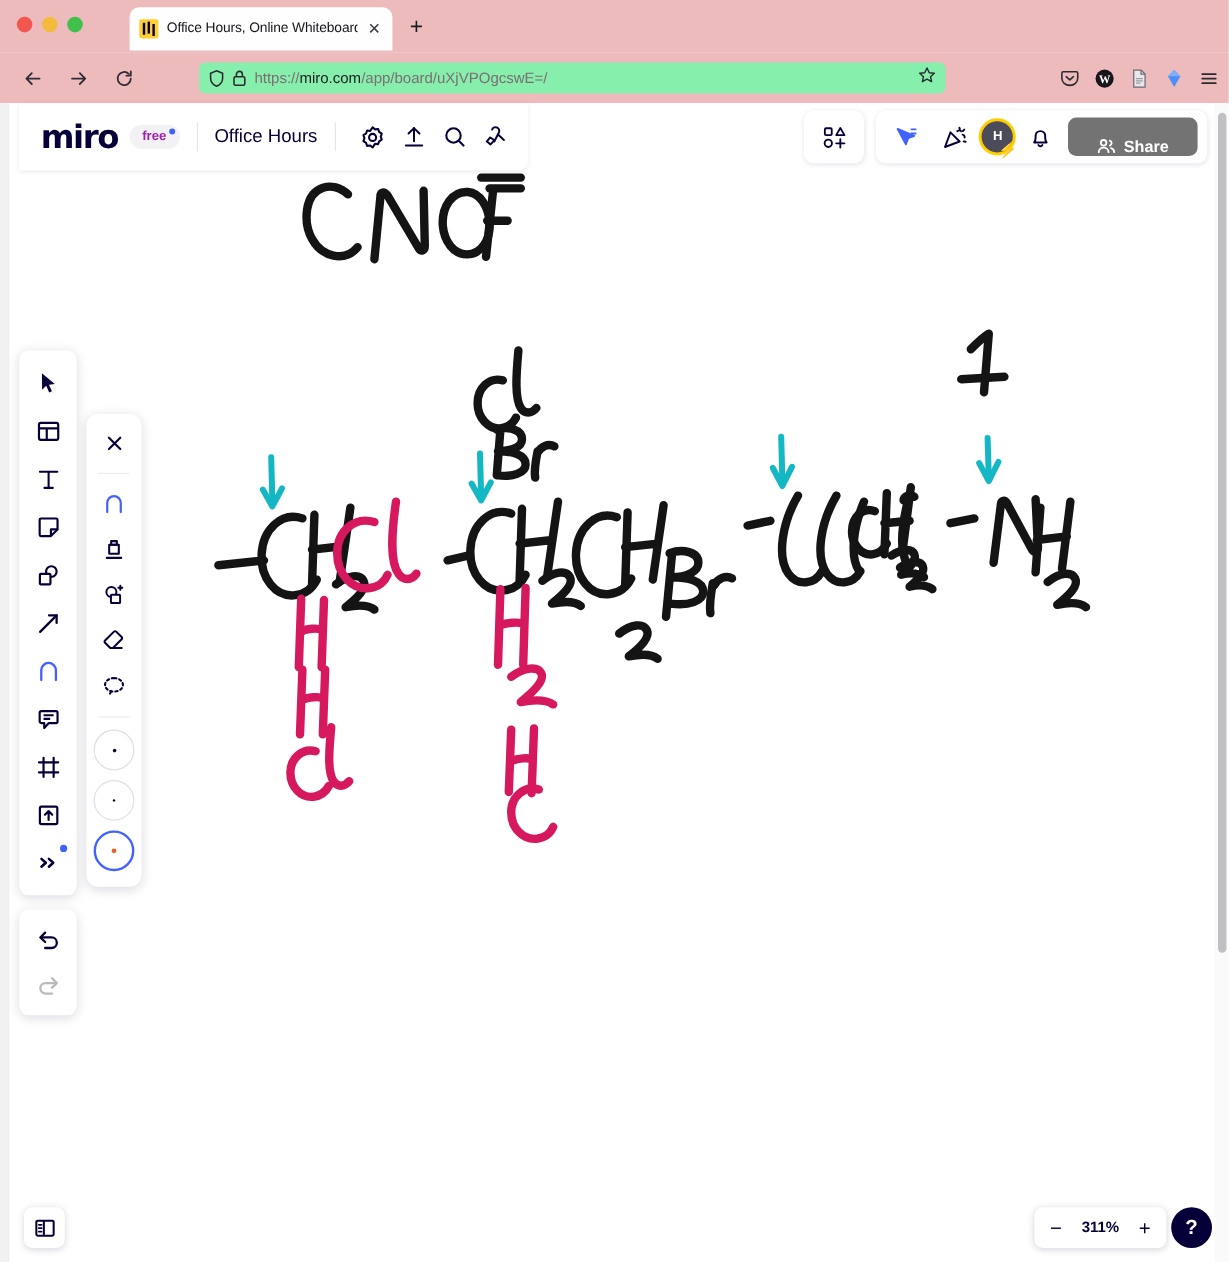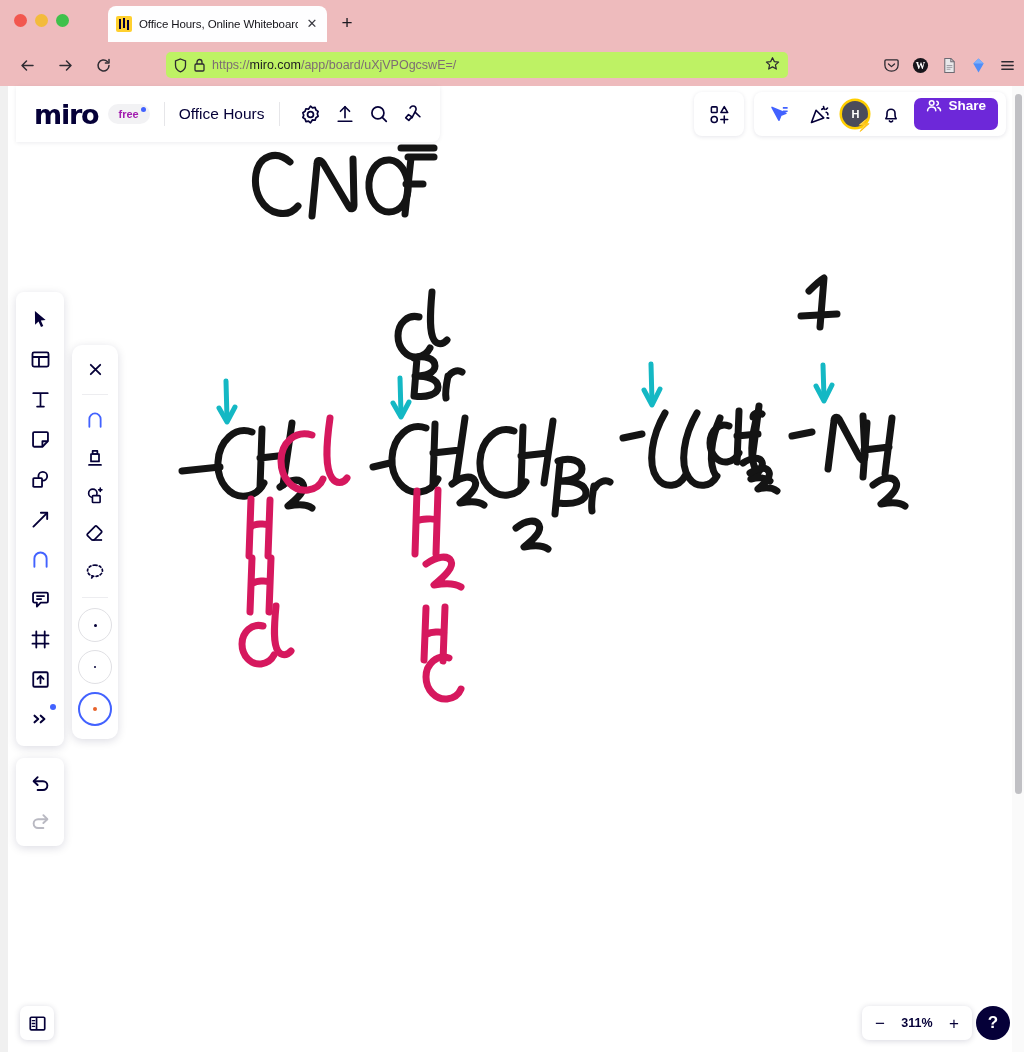"https://miro.com/app/board/uXjVPOgcswE=/" .urlbar { background: #bef264 -> #86efac }
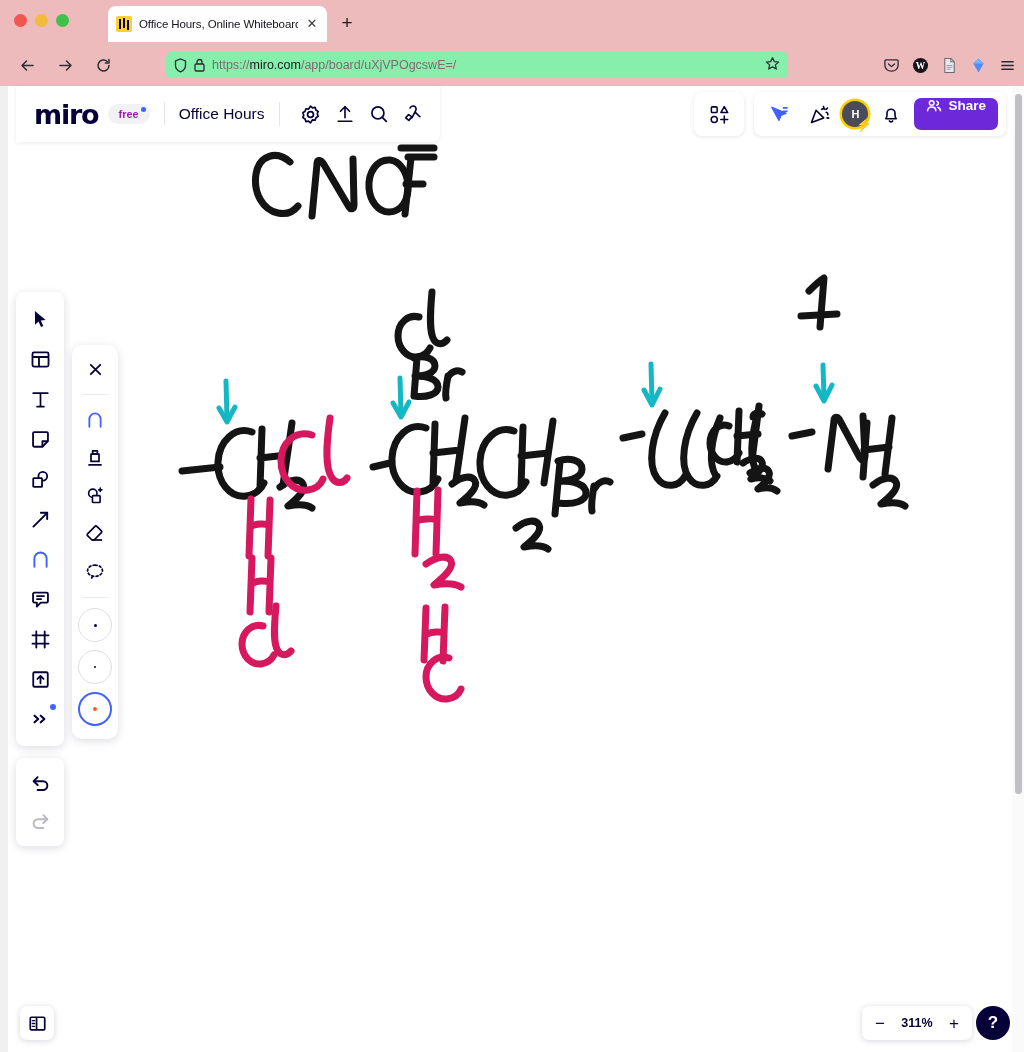"Share" .share-btn { align-items: flex-start -> flex-end; background: #6d28d9 -> #737373; padding: 0 12px -> 0 24px }
